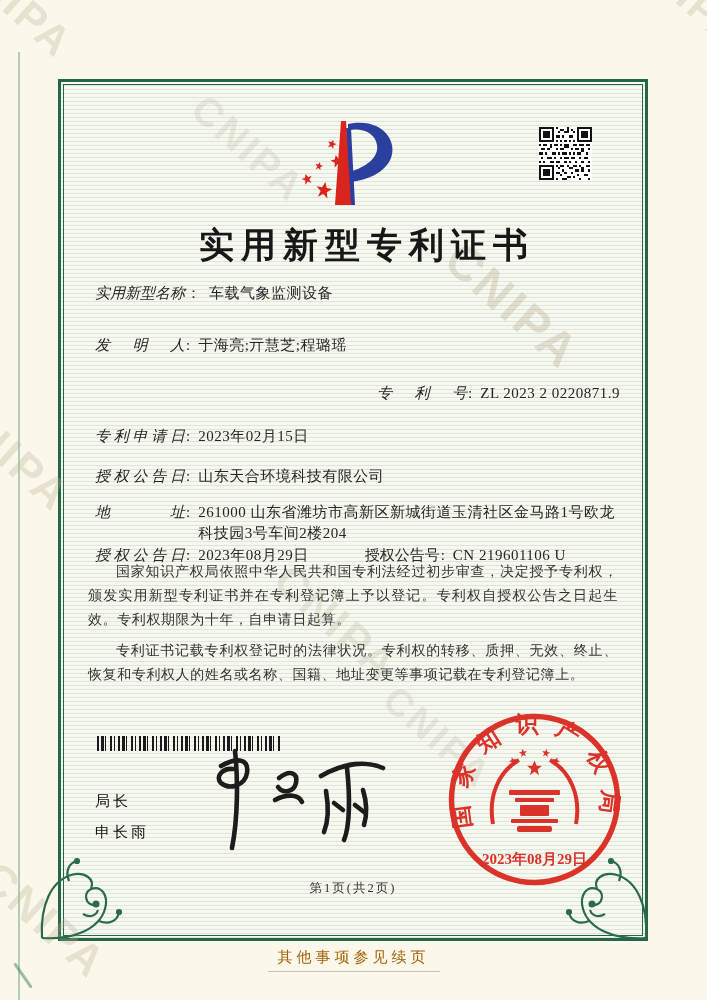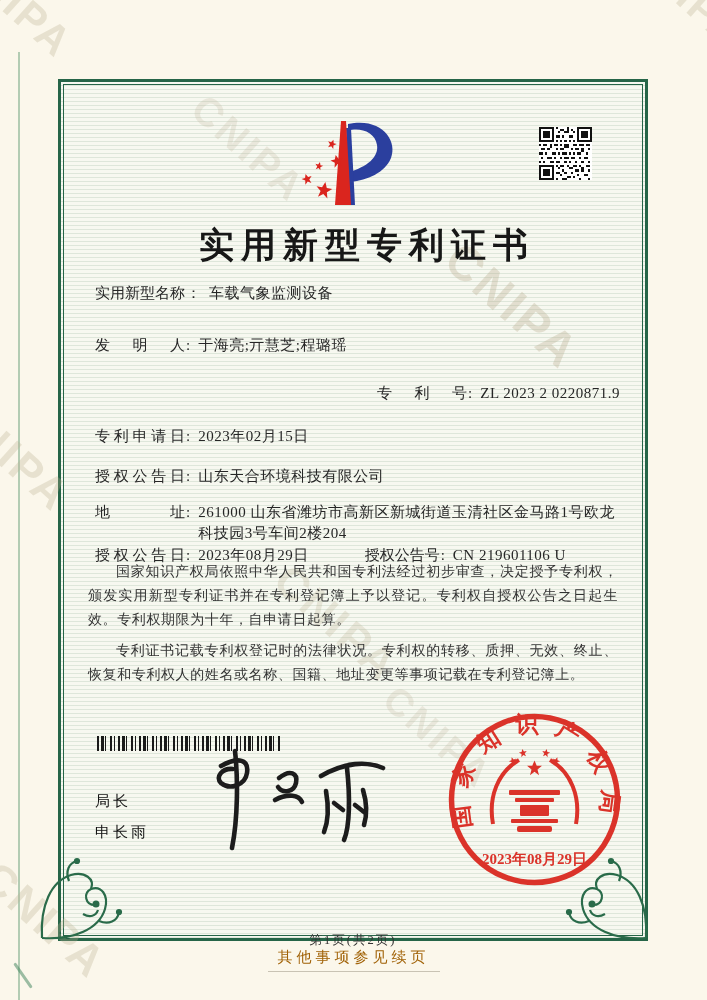"实用新型名称" .lbl { font-style: none -> italic }
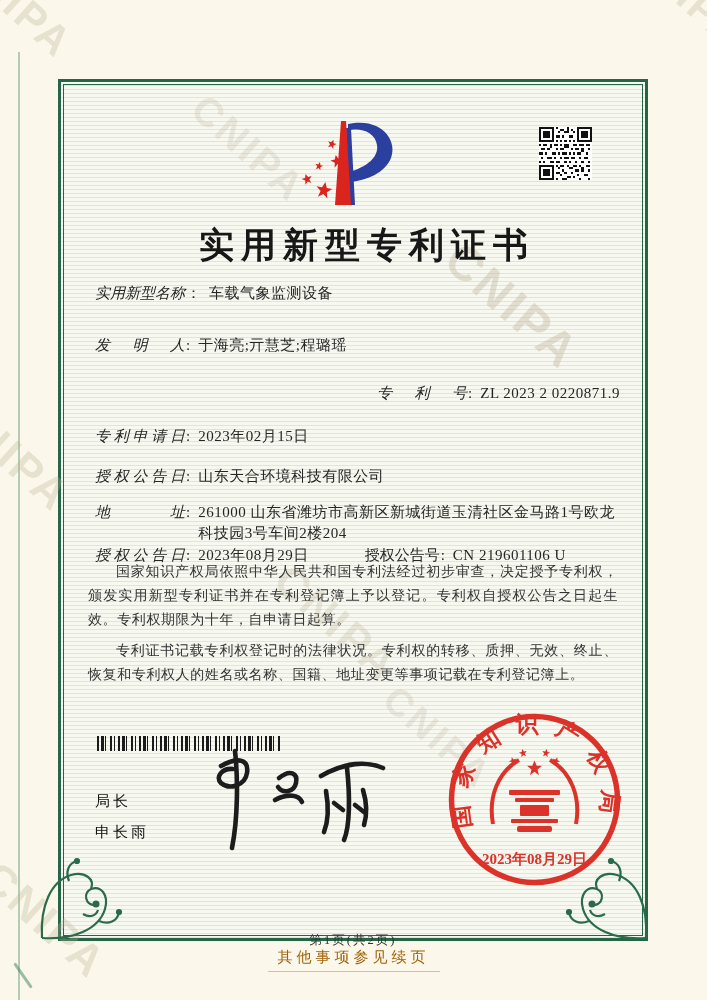"第1页(共2页)" .footer-page { top: 932px -> 880px }
